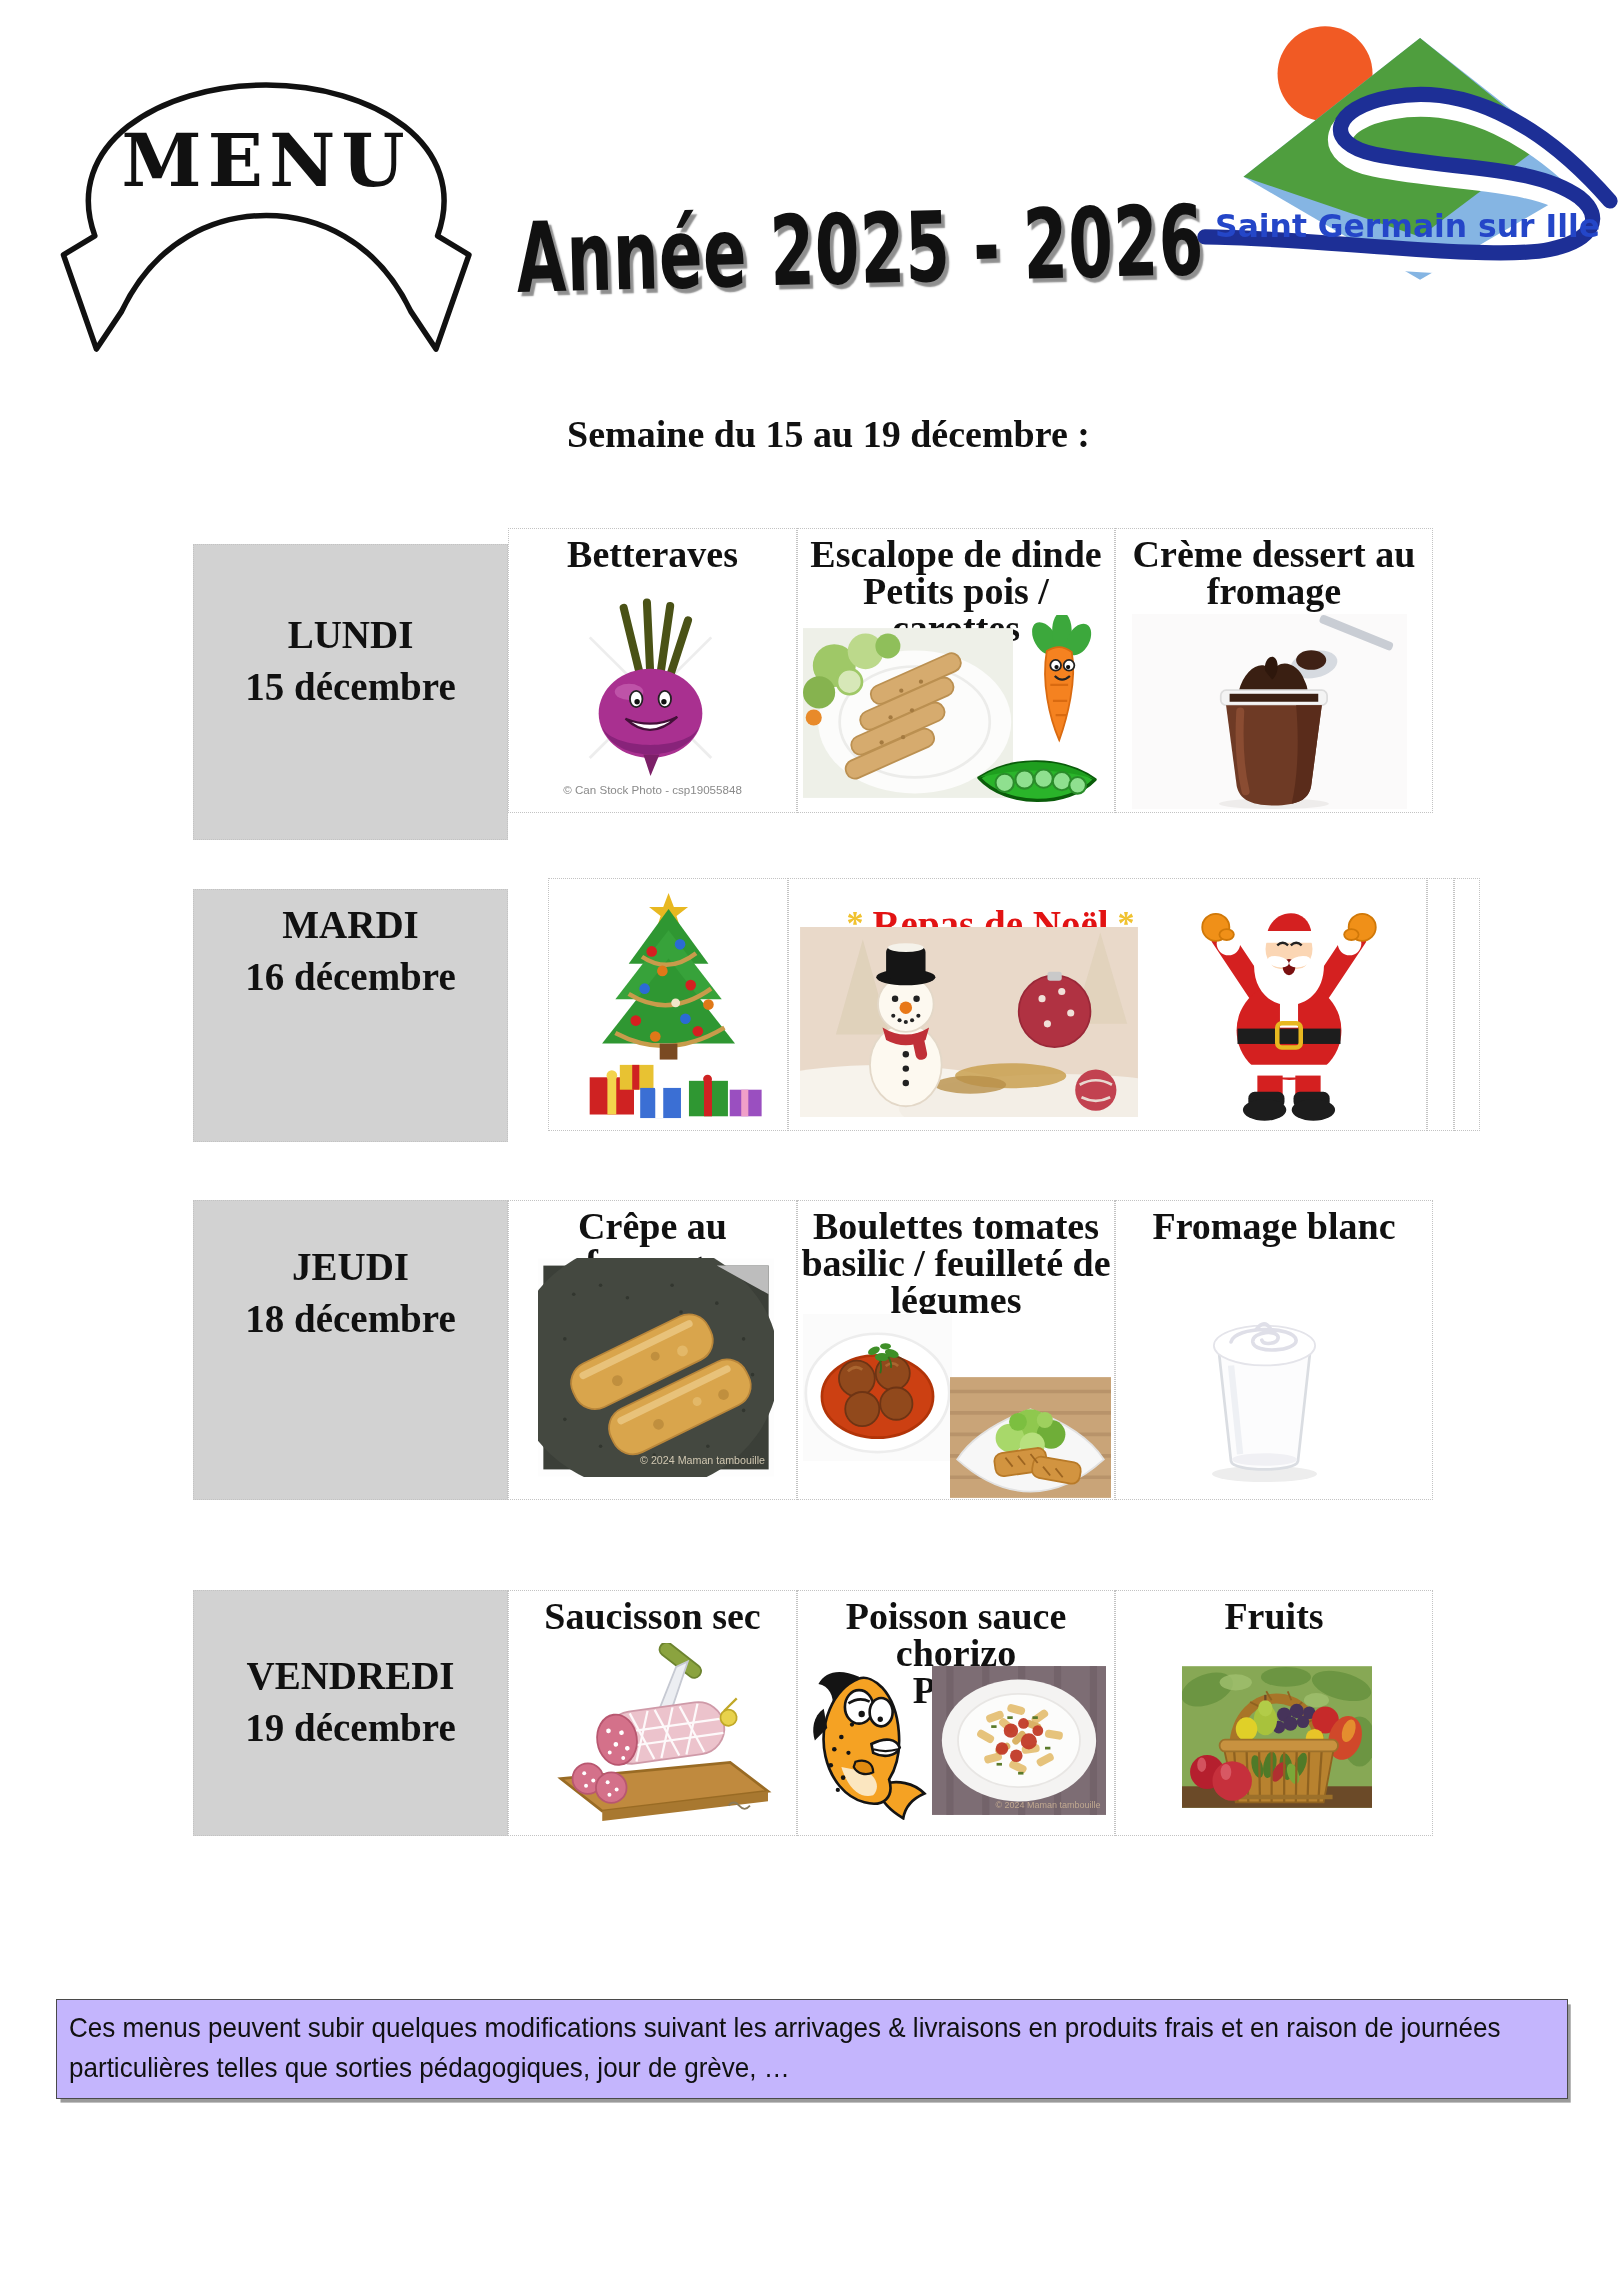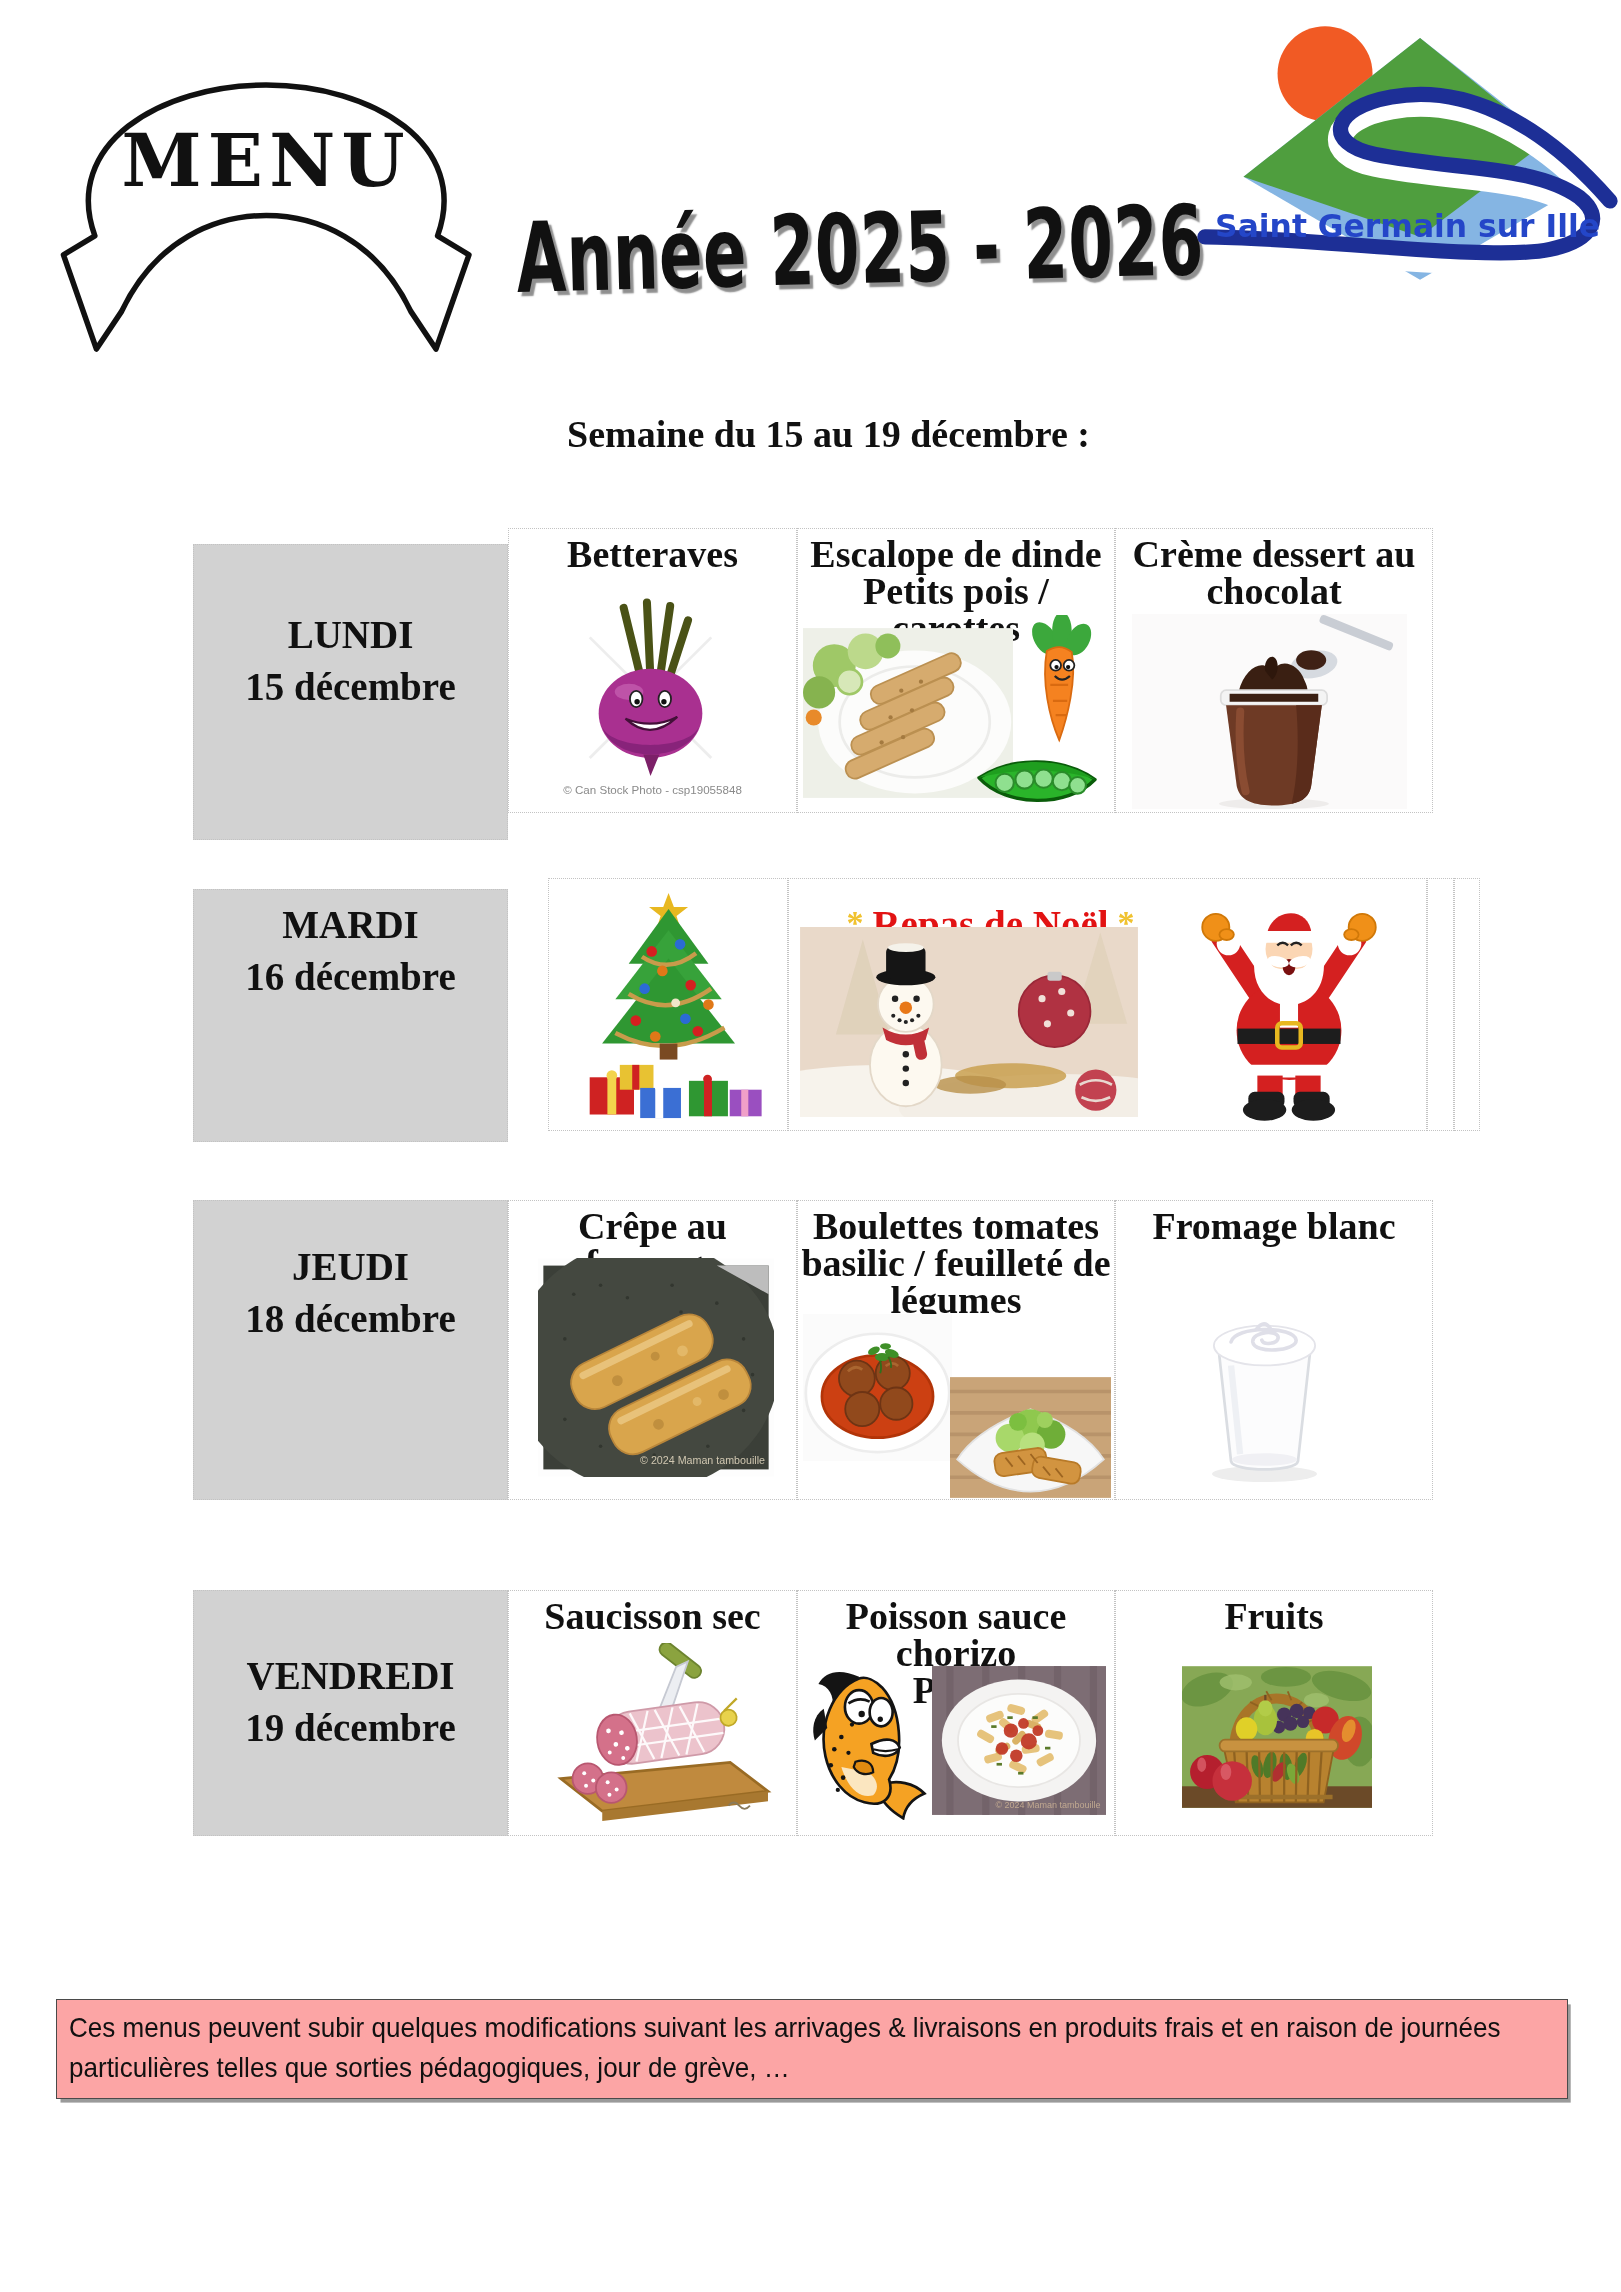"chocolat" div.cell-title { text: chocolat -> fromage }
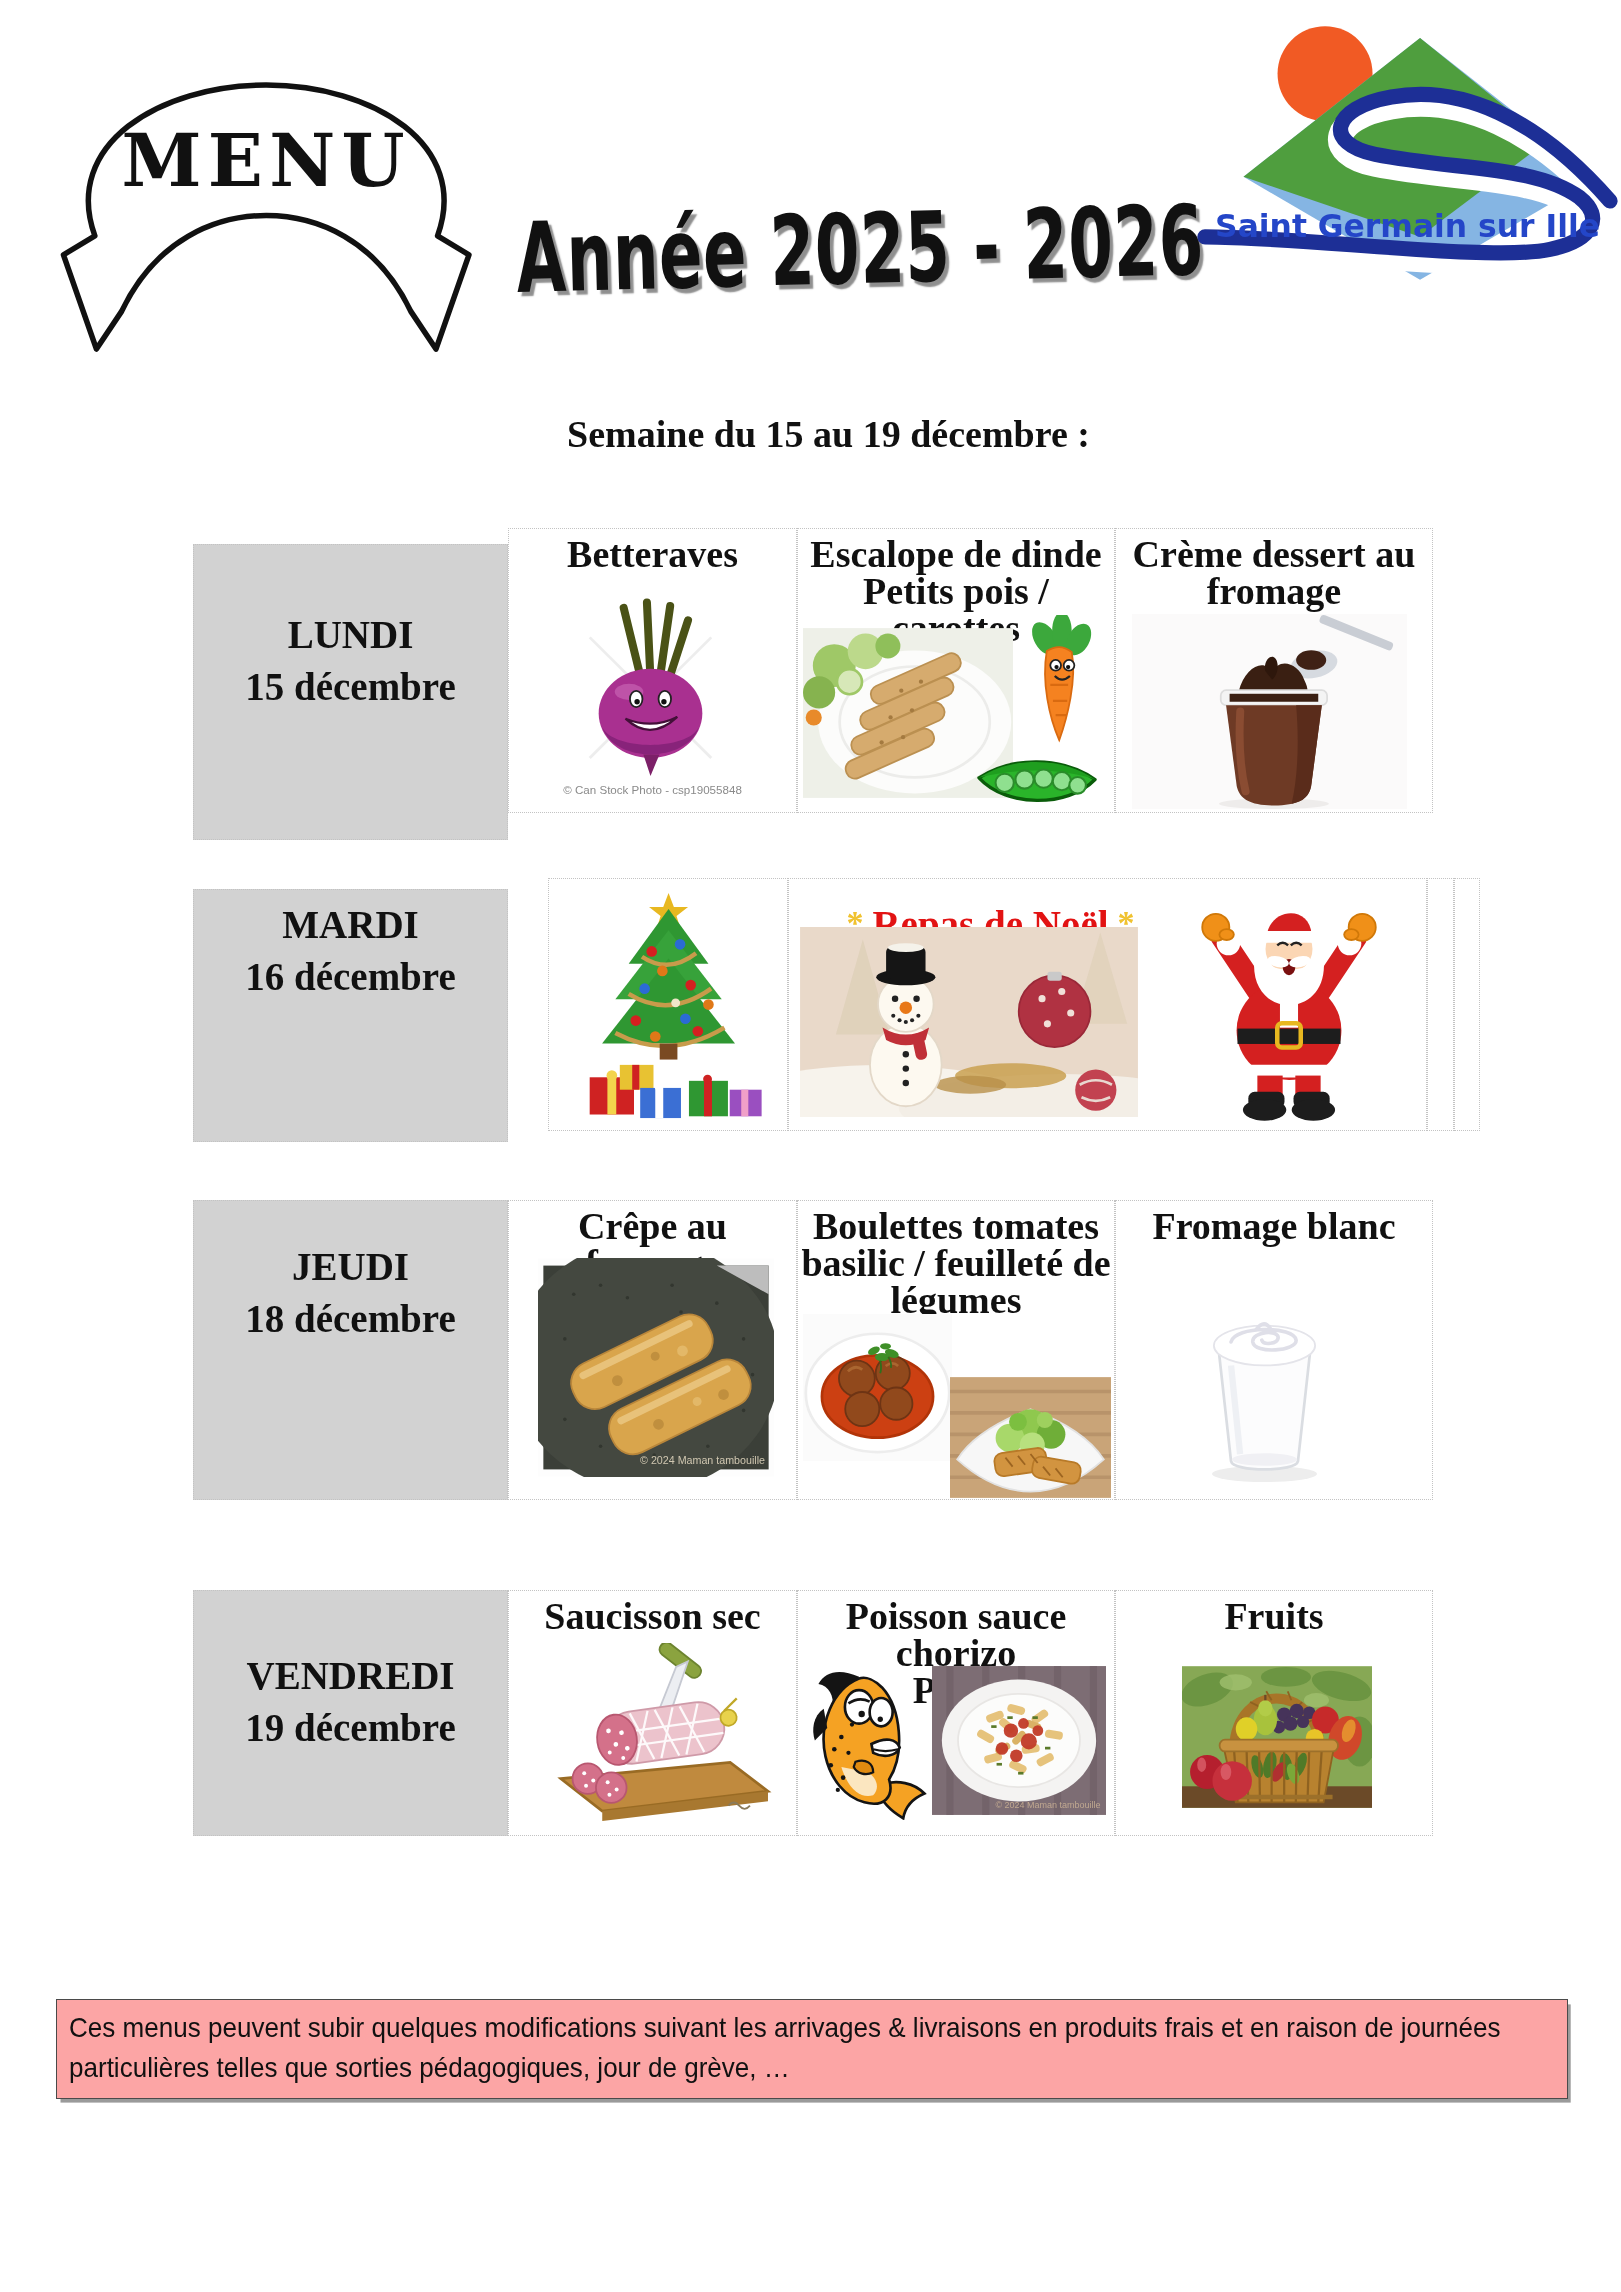"Ces menus peuvent subir quelques" .footer { background: #fca5a5 -> #c4b5fd }
